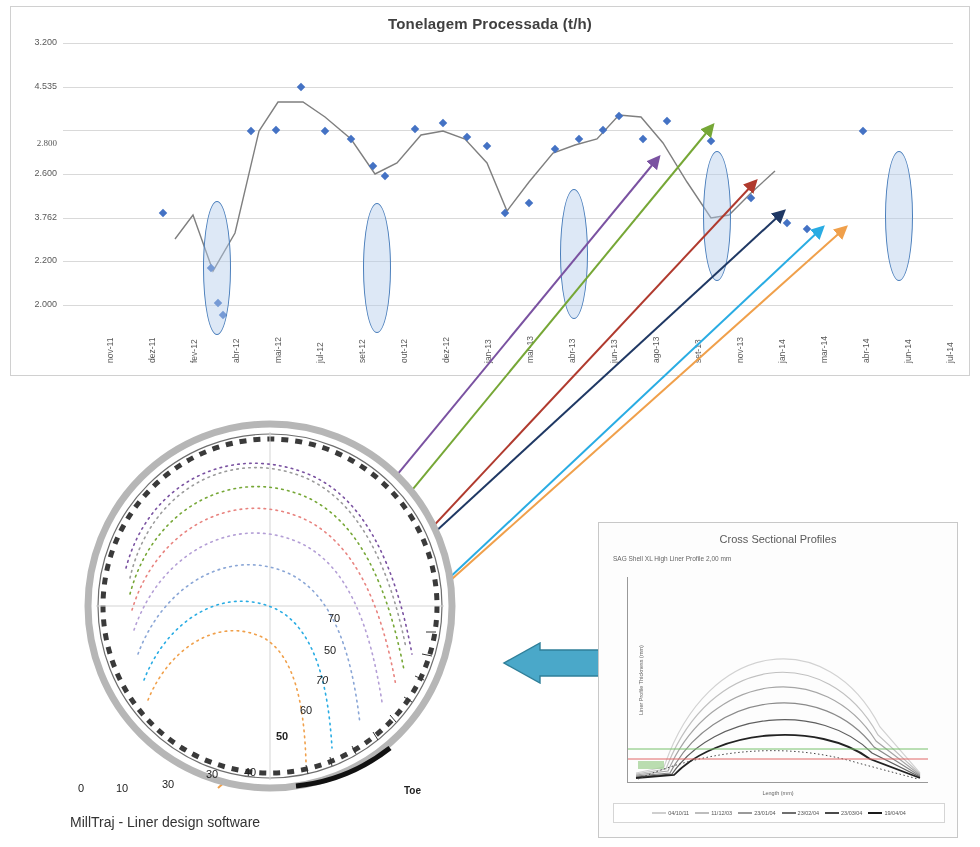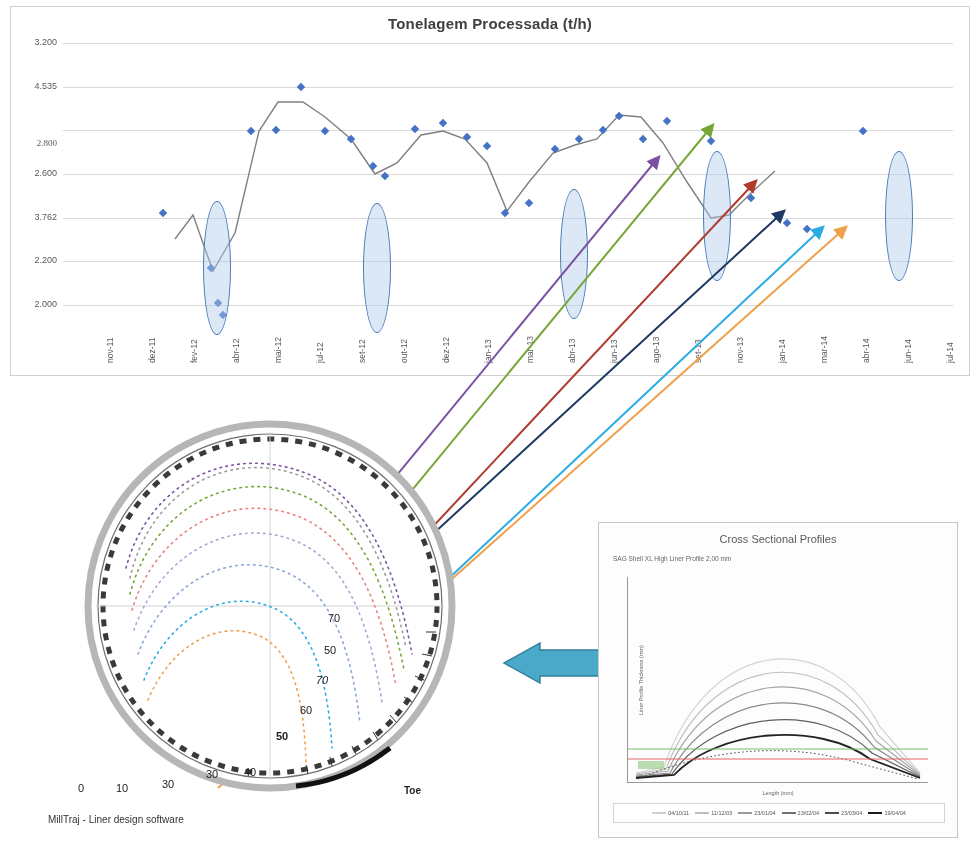"MillTraj - Liner design software" #mill-caption { font-size: 10px -> 14px; left: 48px -> 70px }
